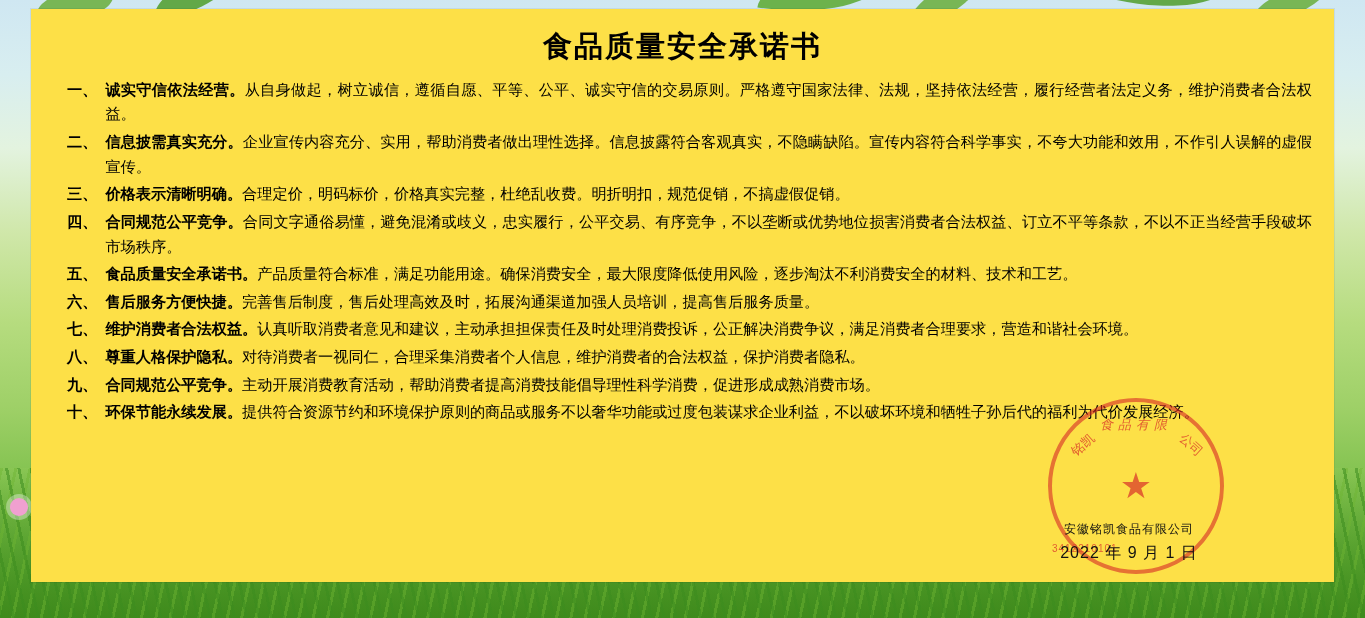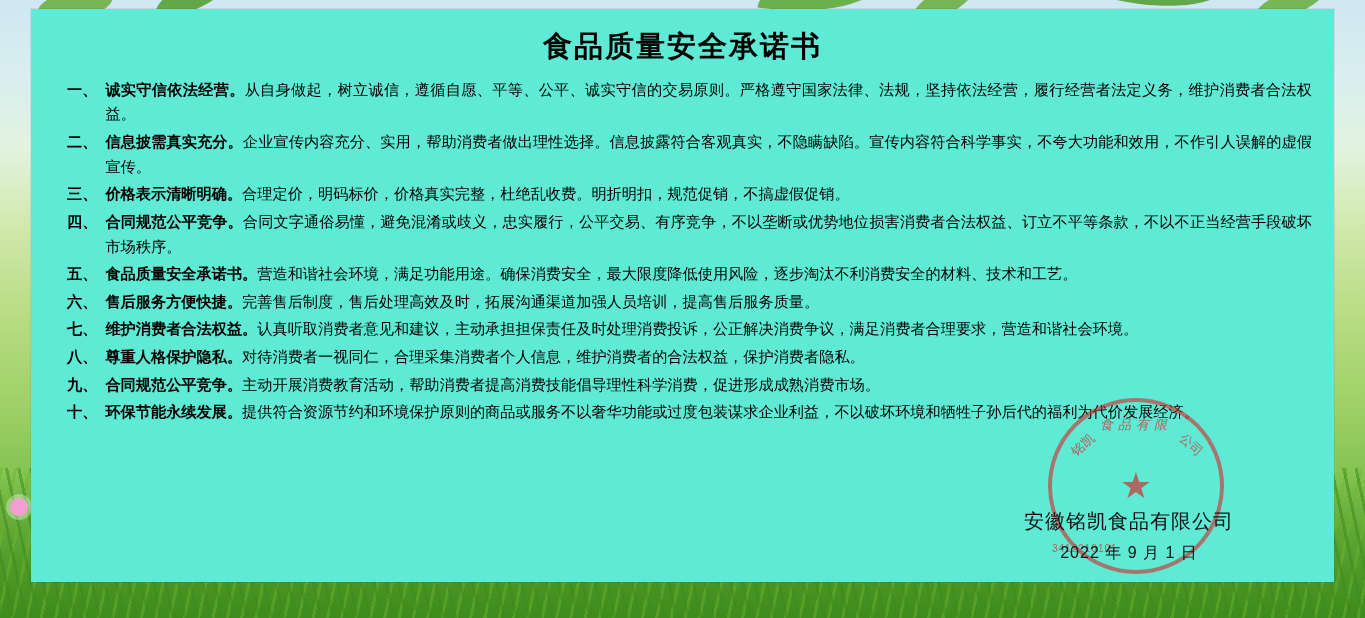"食品质量安全承诺书" .sheet { background: #5eead4 -> #fde047 }
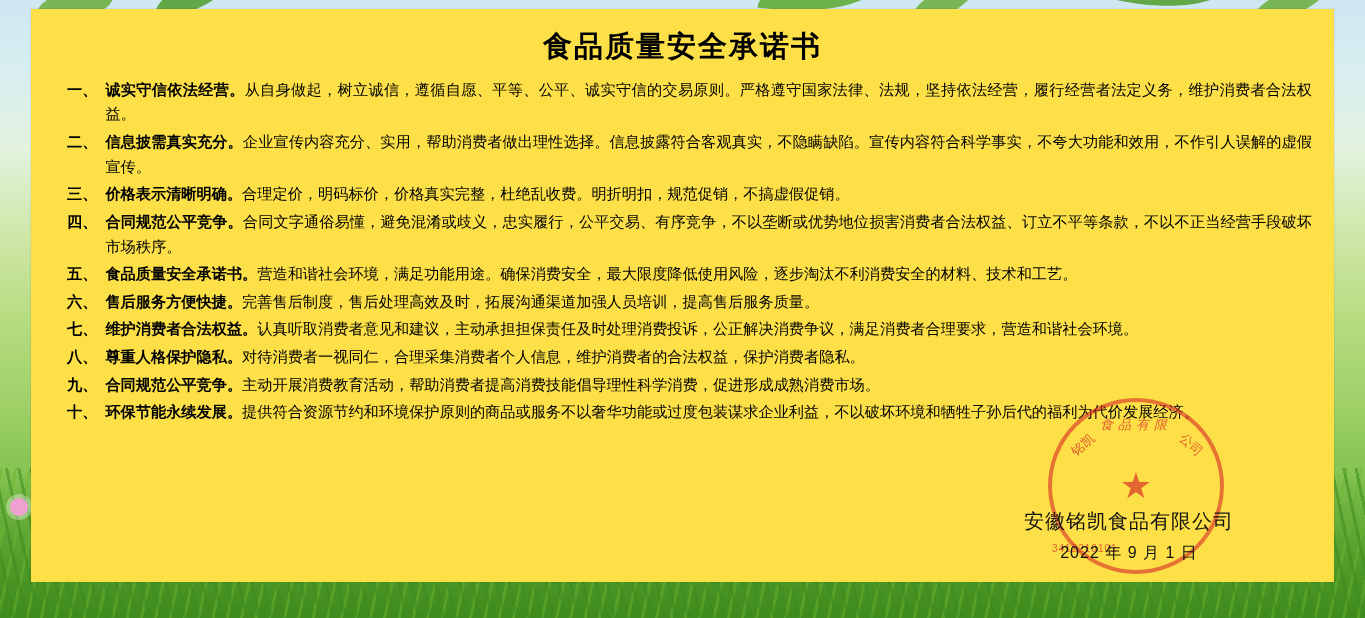"营造和谐社会环境，满足功能用途。确保消费安全，最大限度降低使用风险，逐步淘汰不利" span { text: 营造和谐社会环境 -> 产品质量符合标准 }
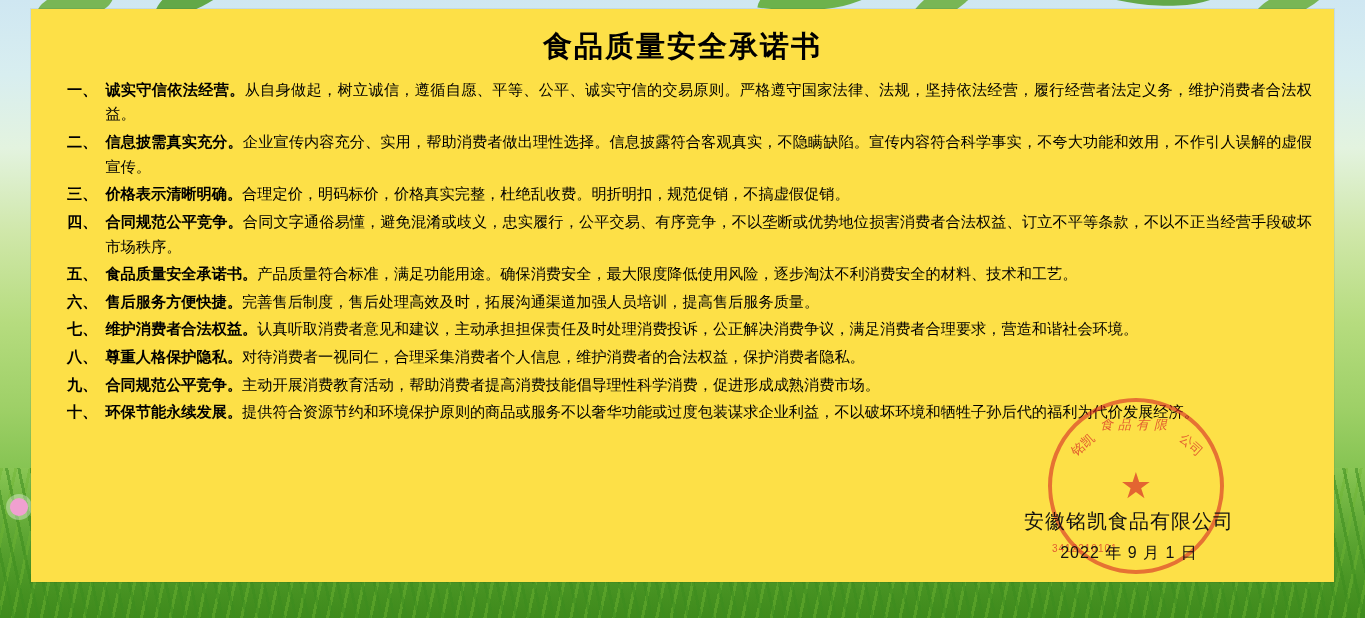"安徽铭凯食品有限公司" .sig-company { font-size: 20px -> 12px }
